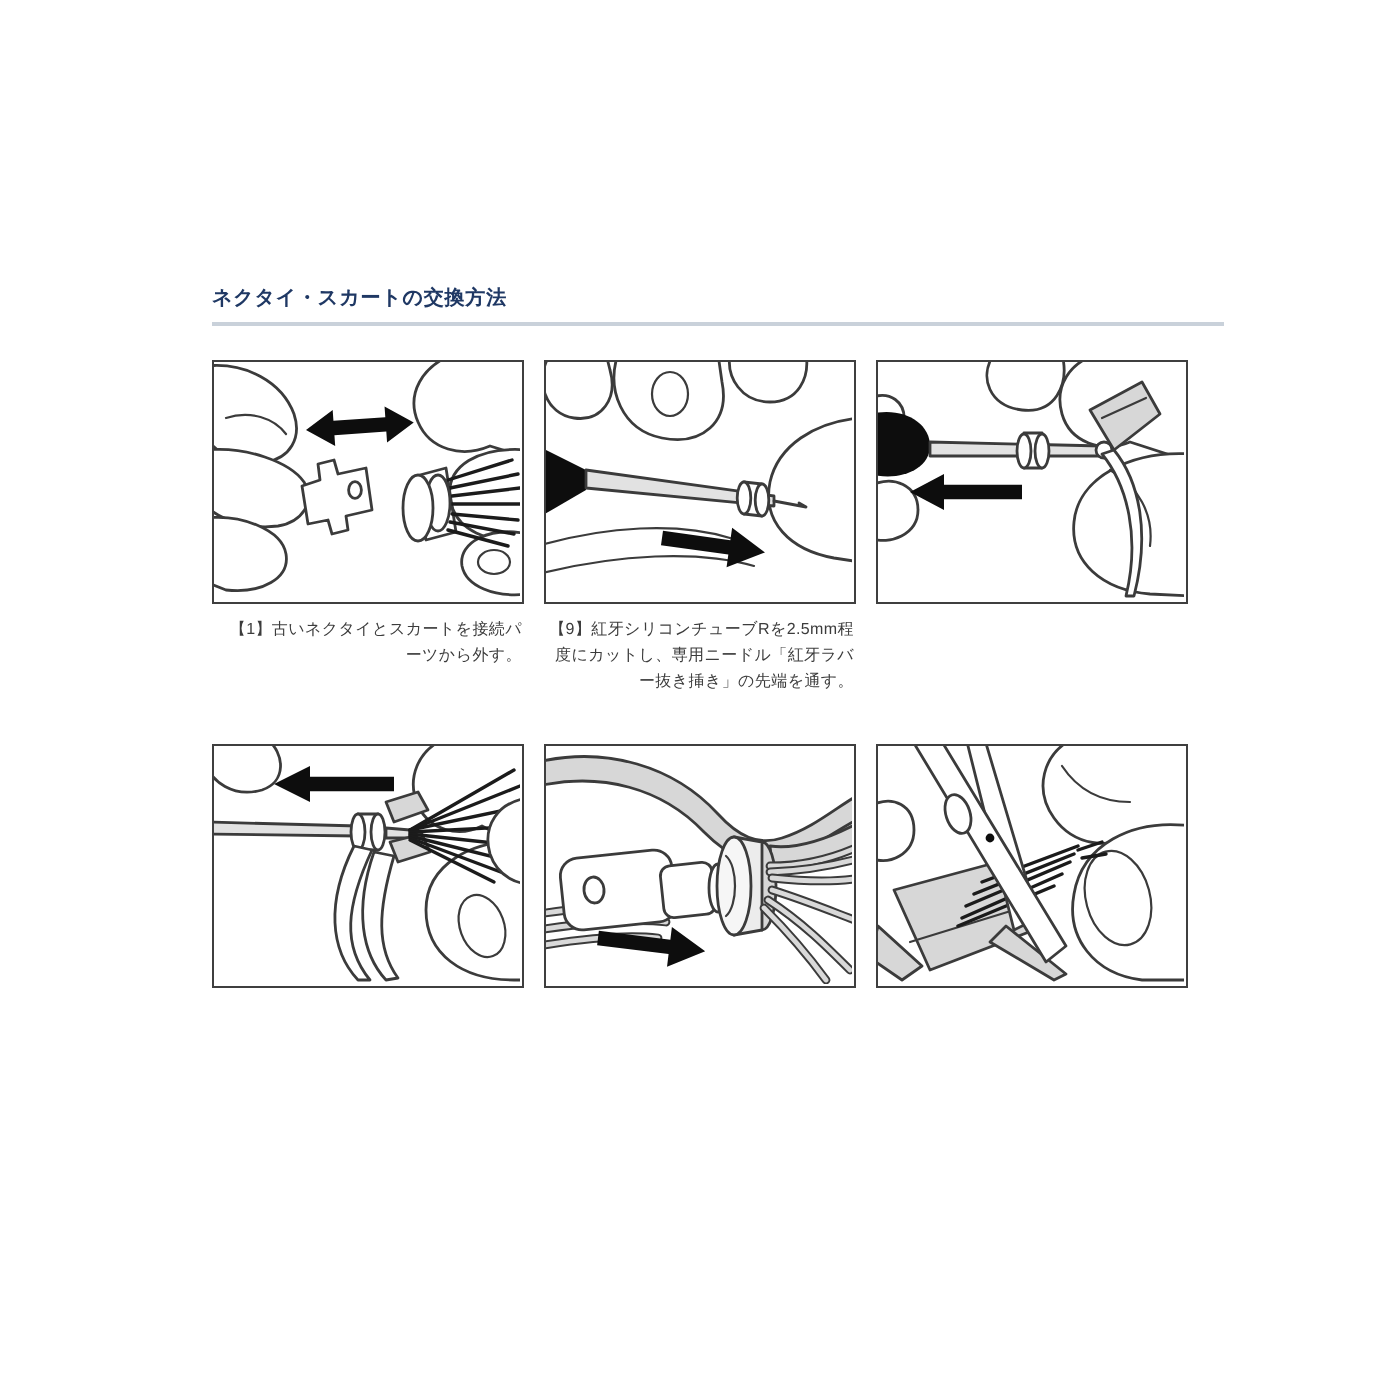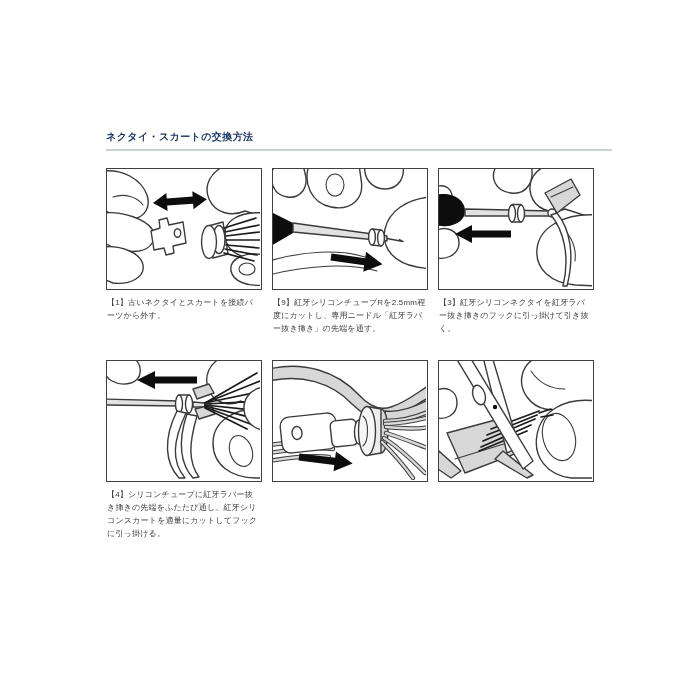"ネクタイ・スカートの交換方法" .content { top: 130px -> 142px }
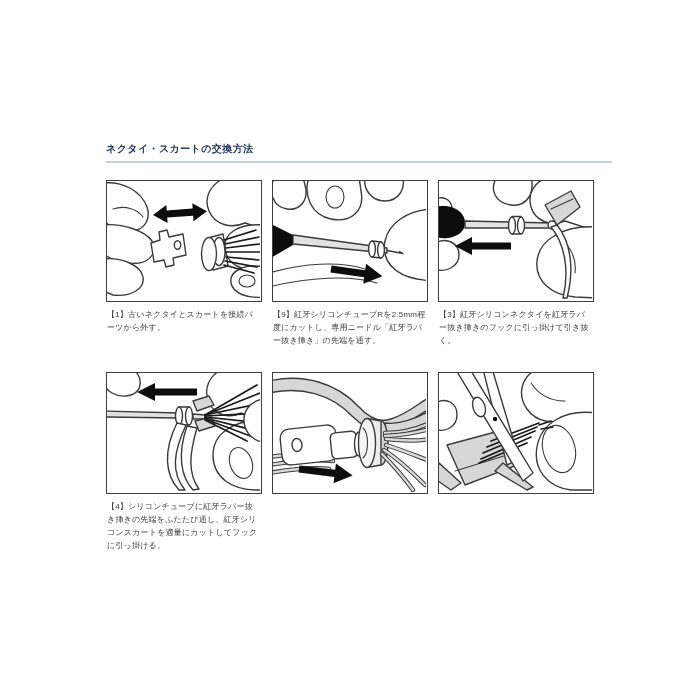"【1】古いネクタイとスカートを接続パーツから外す。" .grid { text-align: none -> right }
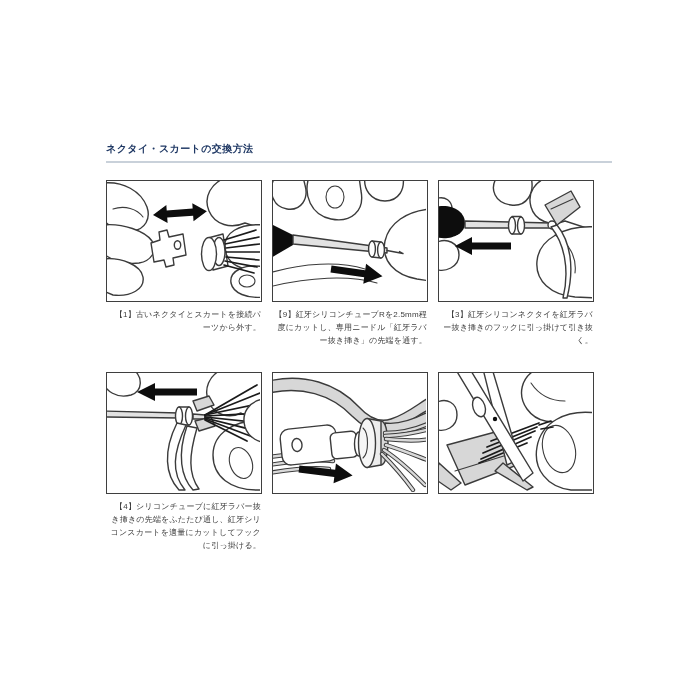"【3】紅牙シリコンネクタイを紅牙ラバー抜き挿きのフックに引っ掛けて引き抜く。" p.caption { html: <p>【3】紅牙シリコンネクタイを紅牙ラバー抜き挿きのフックに引っ掛けて引き抜く。</p> -> none }
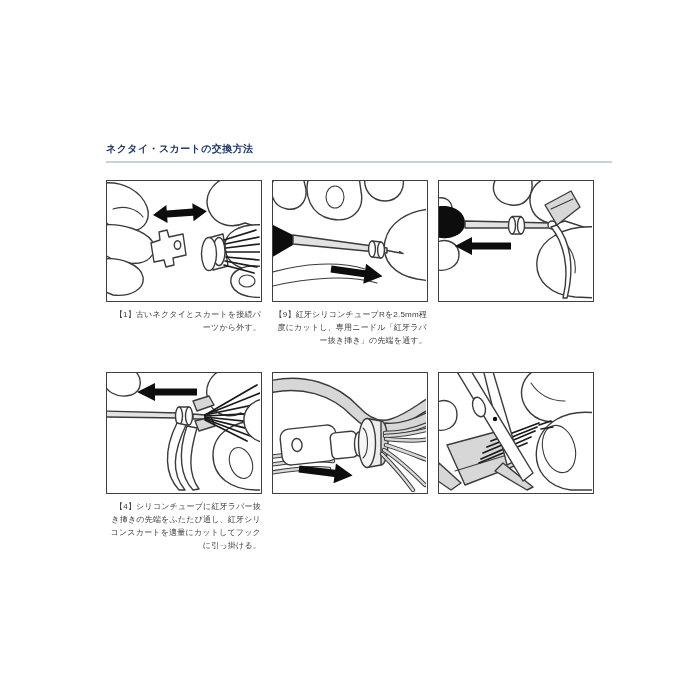"【4】シリコンチューブに紅牙ラバー抜き挿きの先端をふたたび通し、紅牙シリコンスカ" p.caption { html: <p>【4】シリコンチューブに紅牙ラバー抜き挿きの先端をふたたび通し、紅牙シリコンスカートを適量にカットしてフックに引っ掛ける。</p> -> none }
